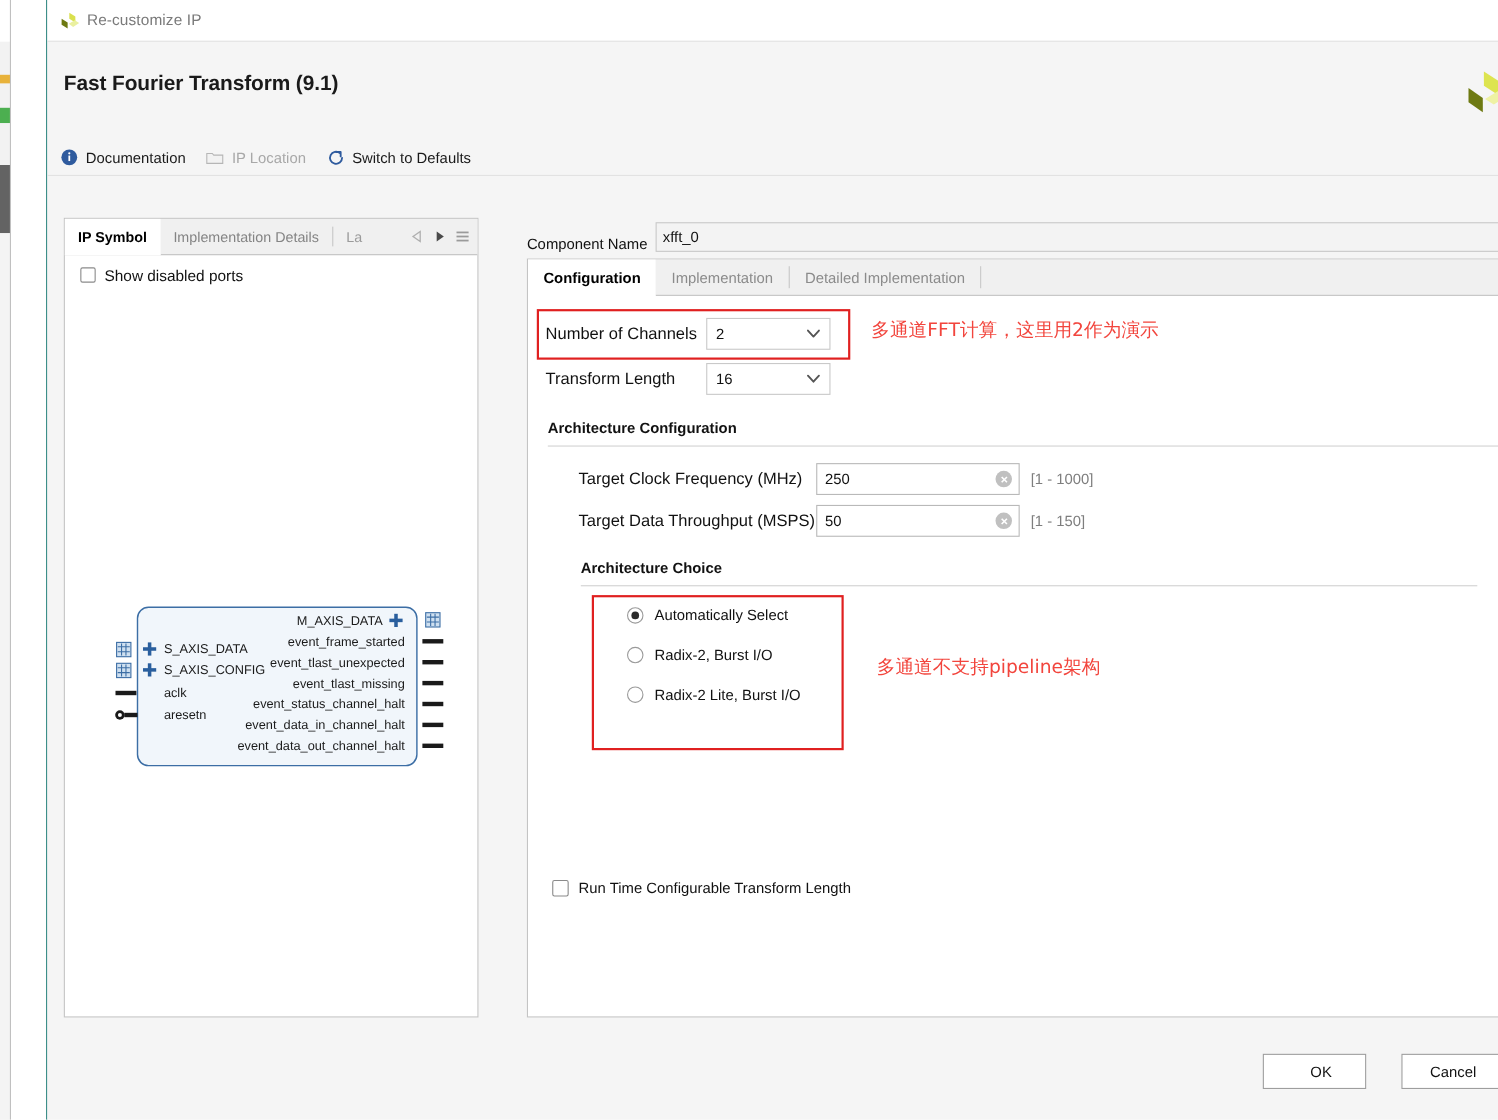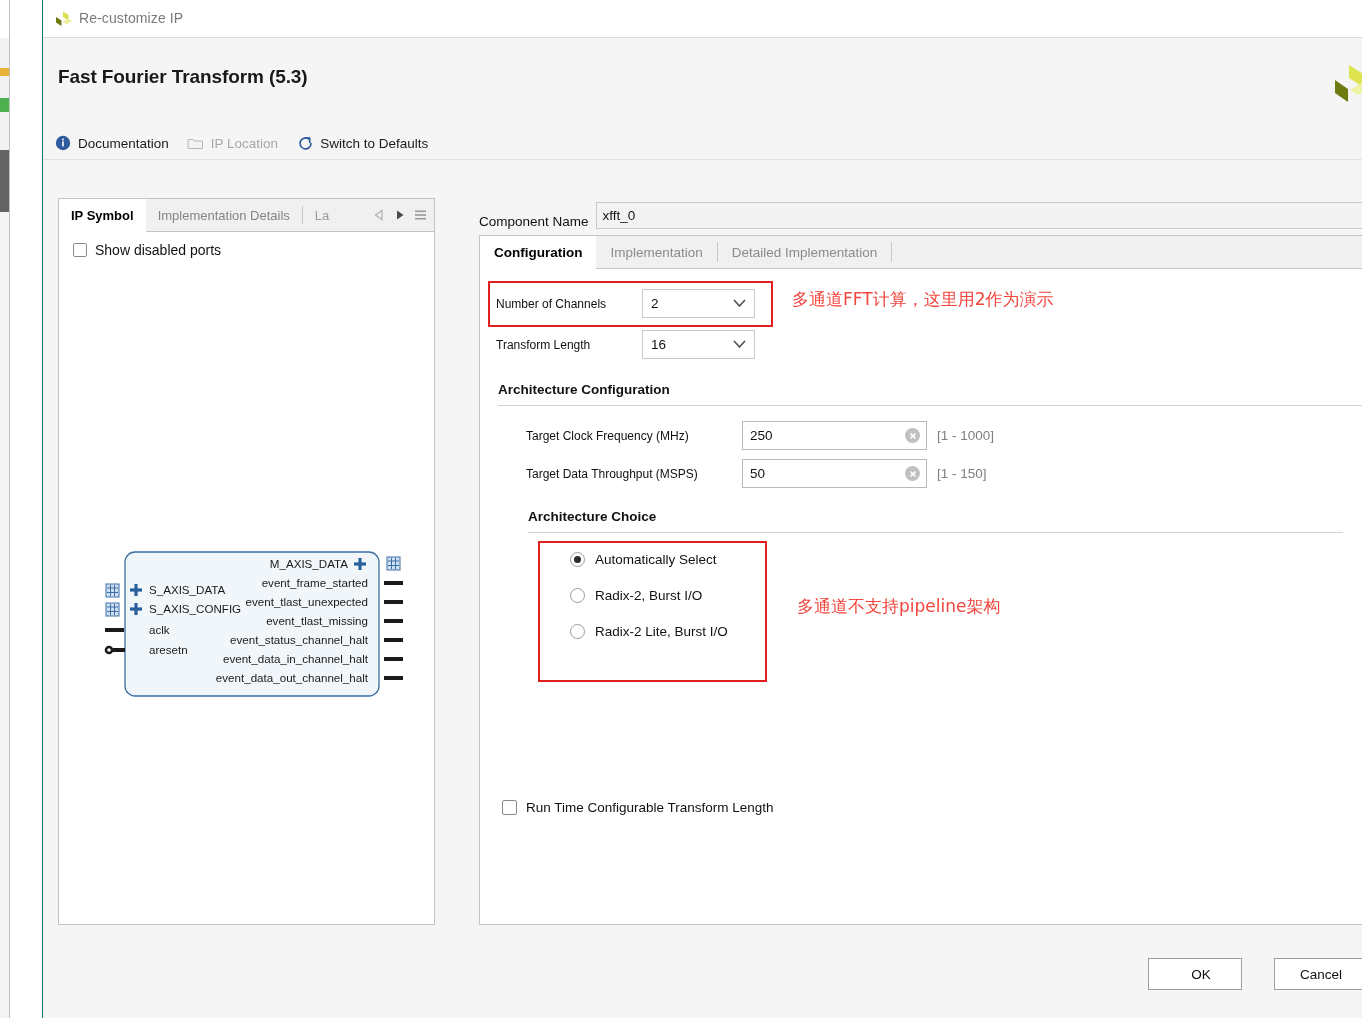"Fast Fourier Transform (5.3)" div.h-title { text: 5.3 -> 9.1 }
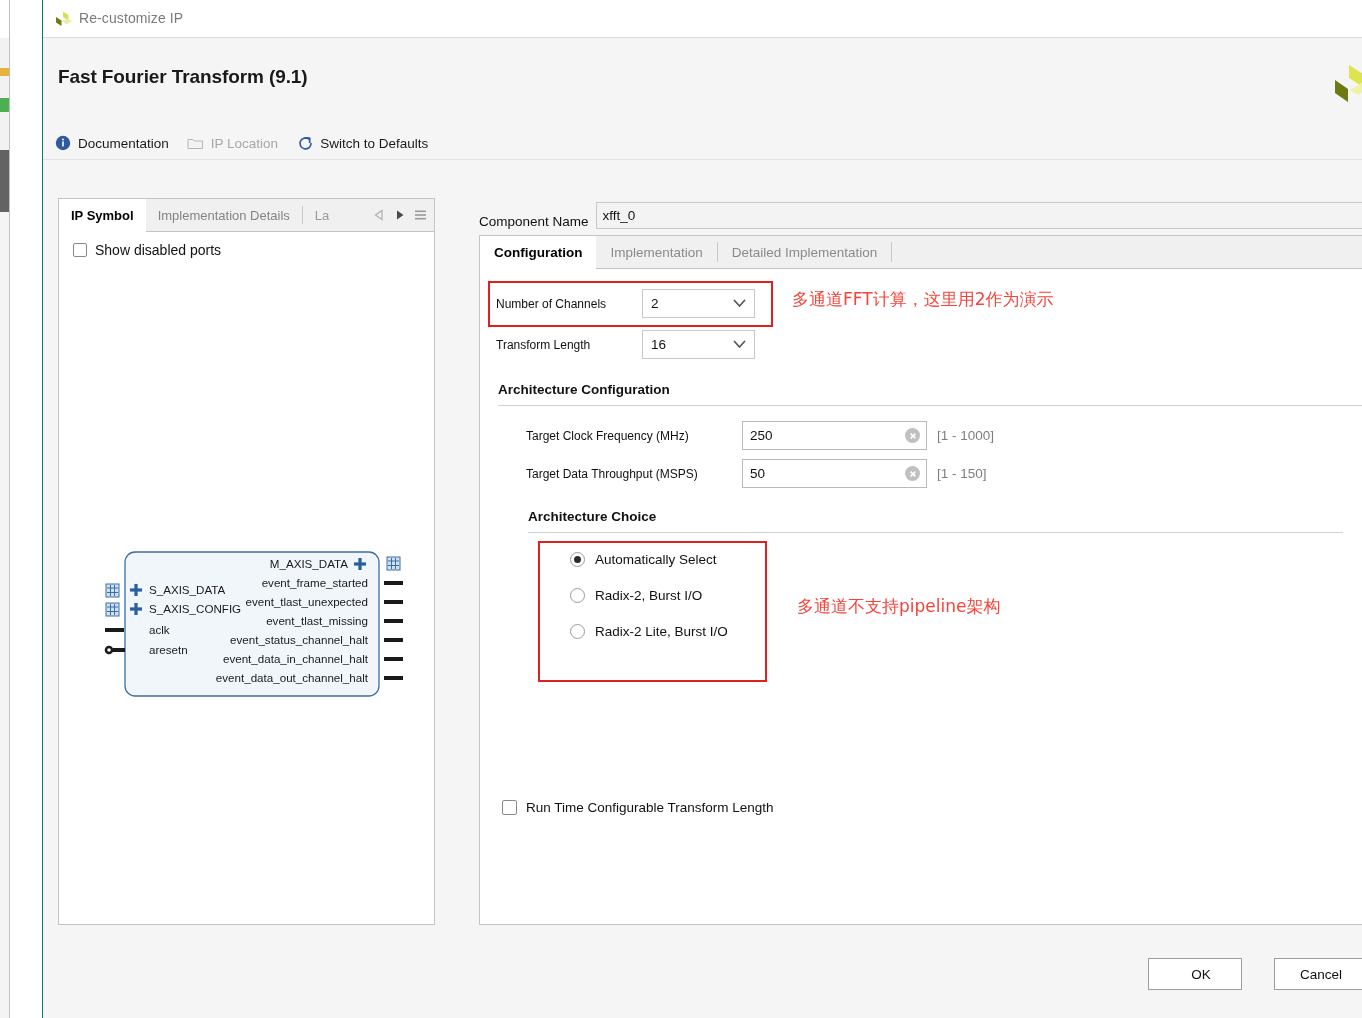"Number of Channels" .lbl { font-size: 12px -> 15px }
